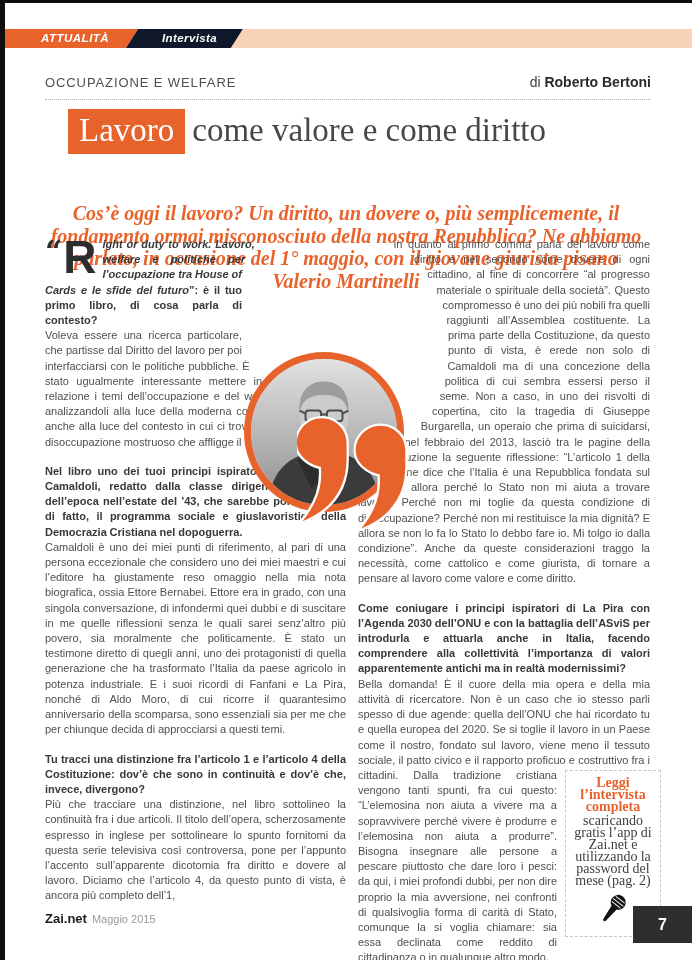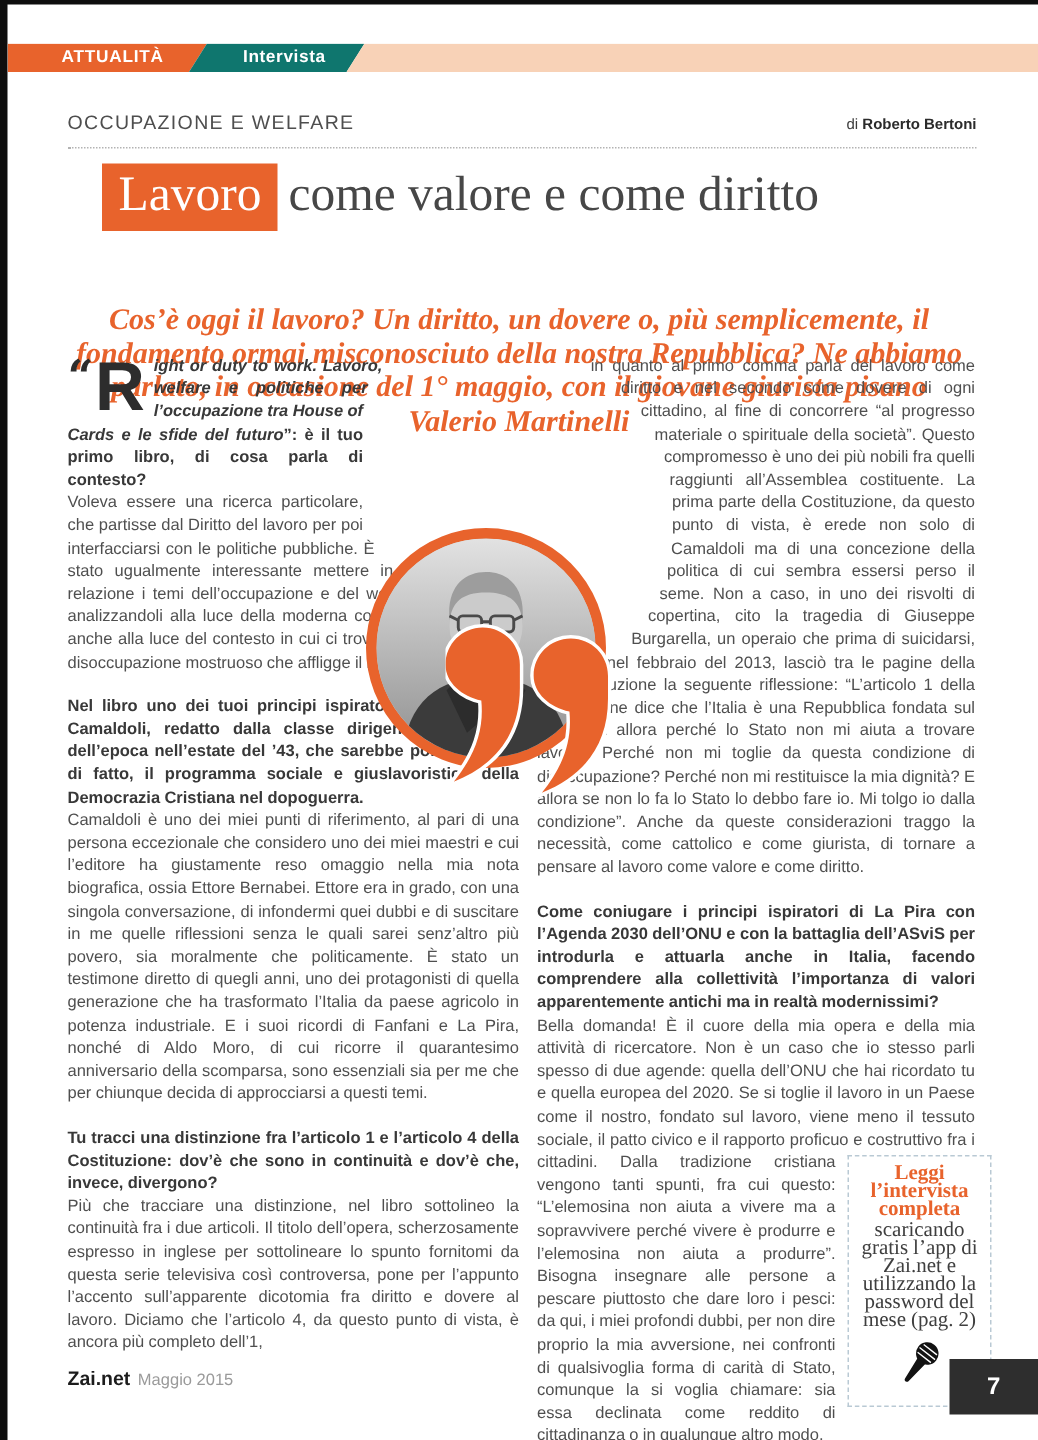"ATTUALITÀ" .k-seg { font-style: none -> italic }
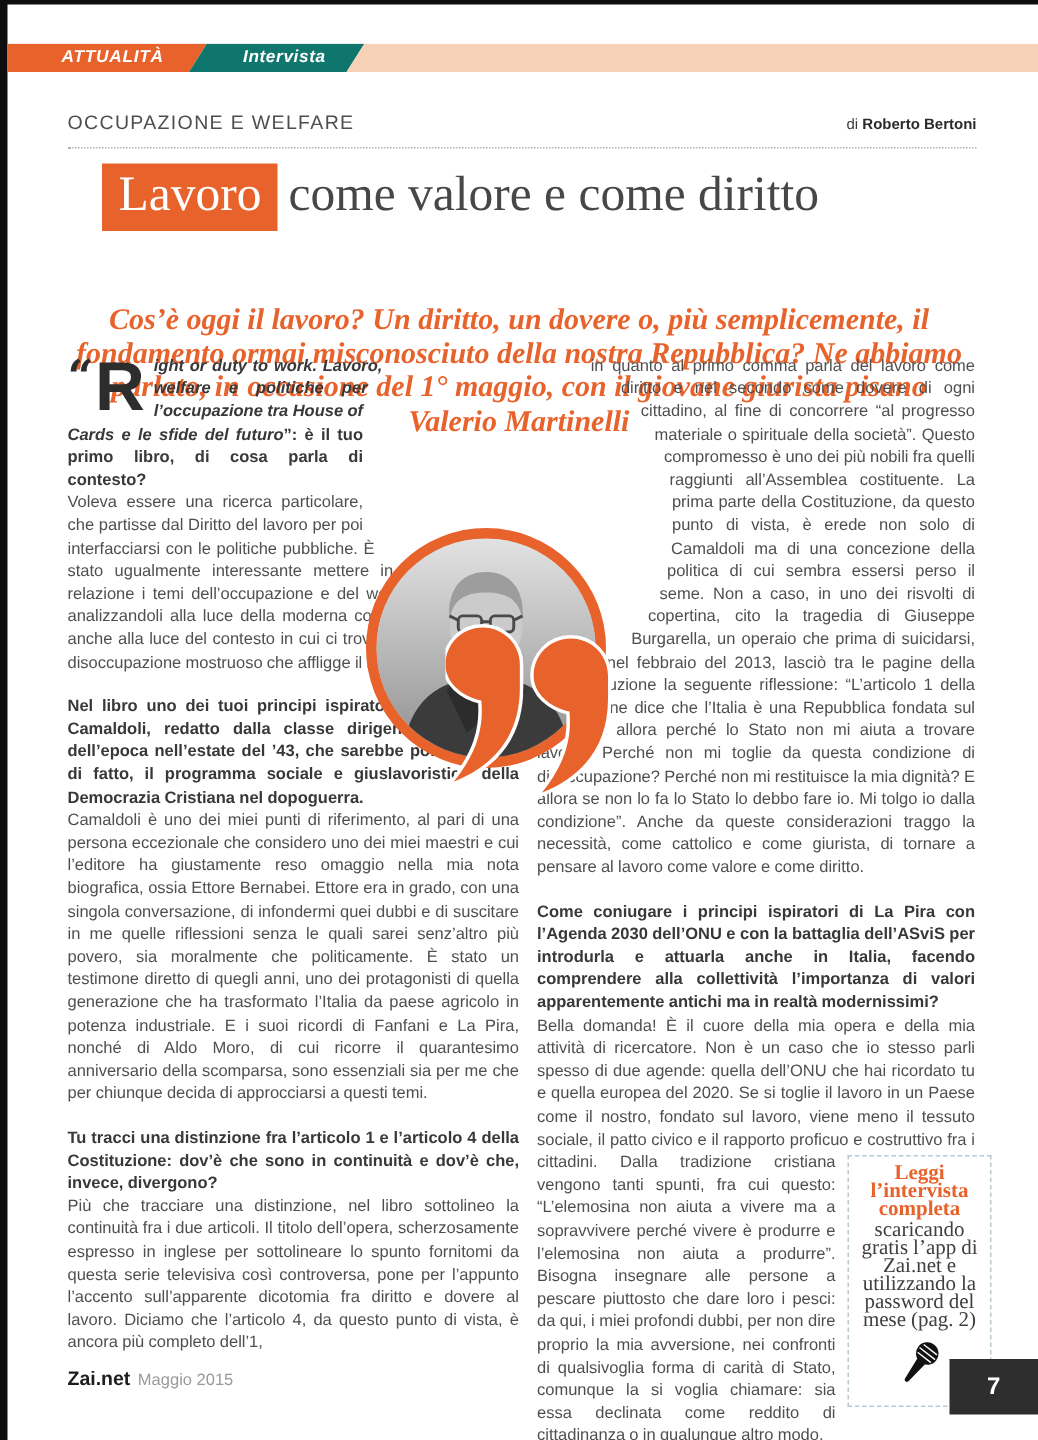"Intervista" .k-gray { background: #0f766e -> #0f172a }
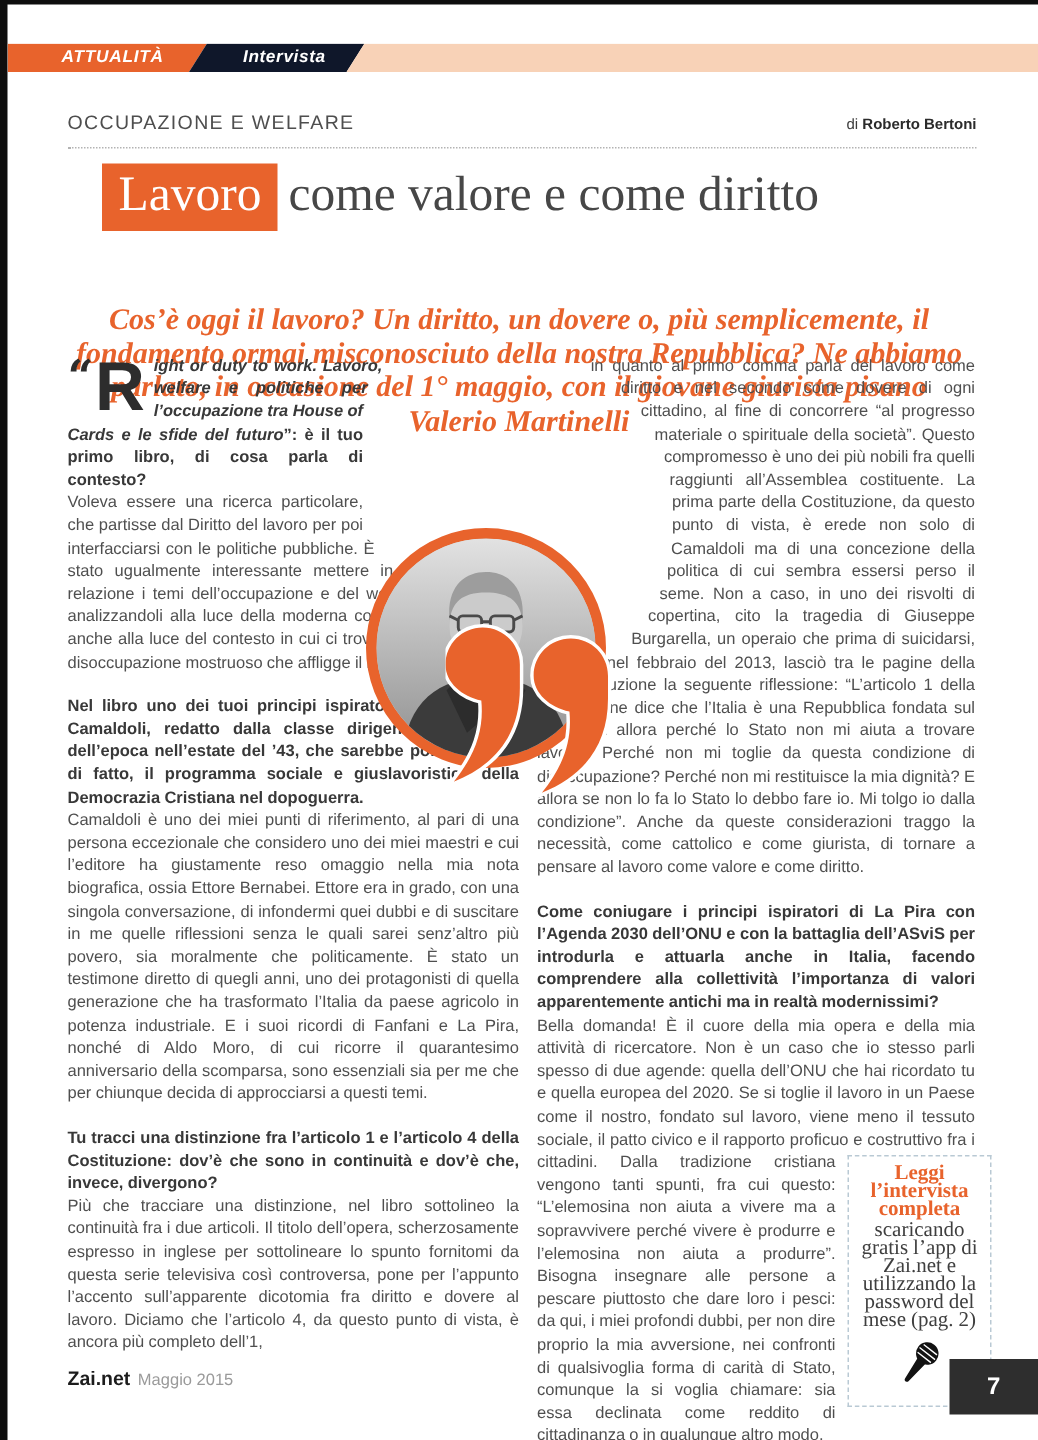"di Roberto Bertoni" .byline { font-size: 10px -> 14px }
